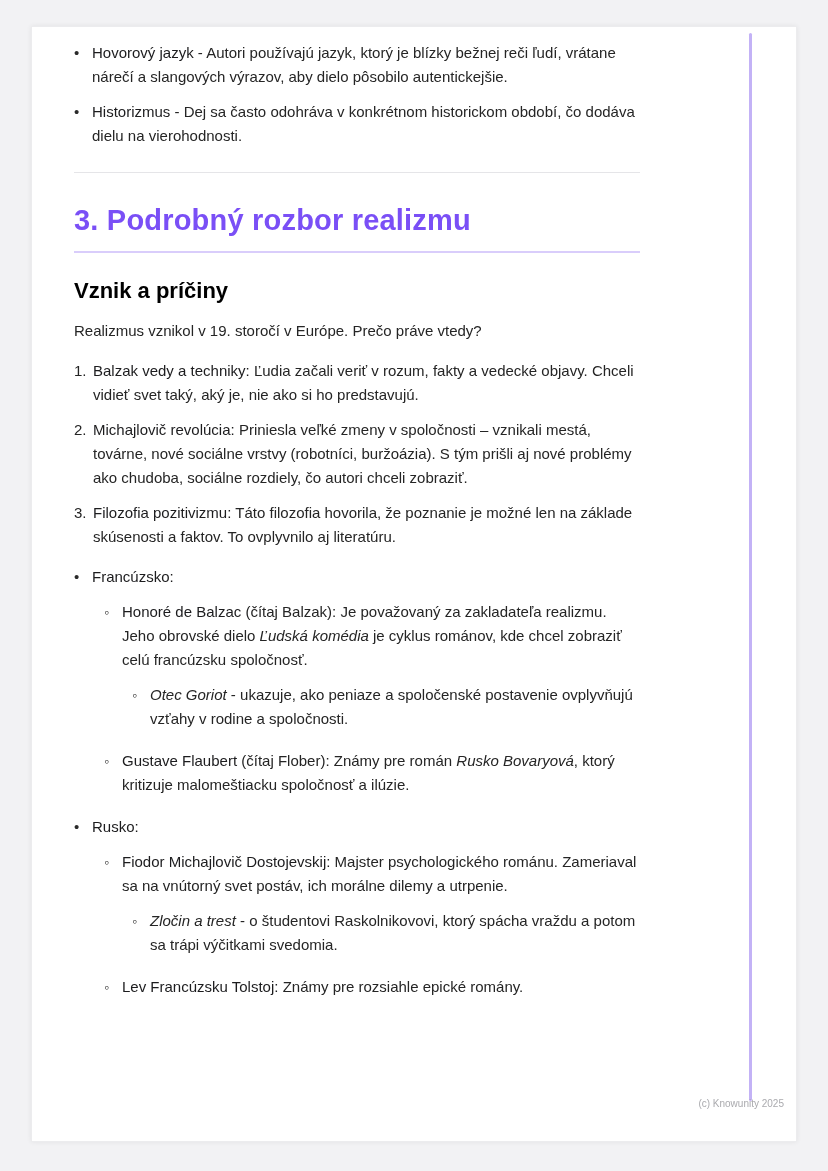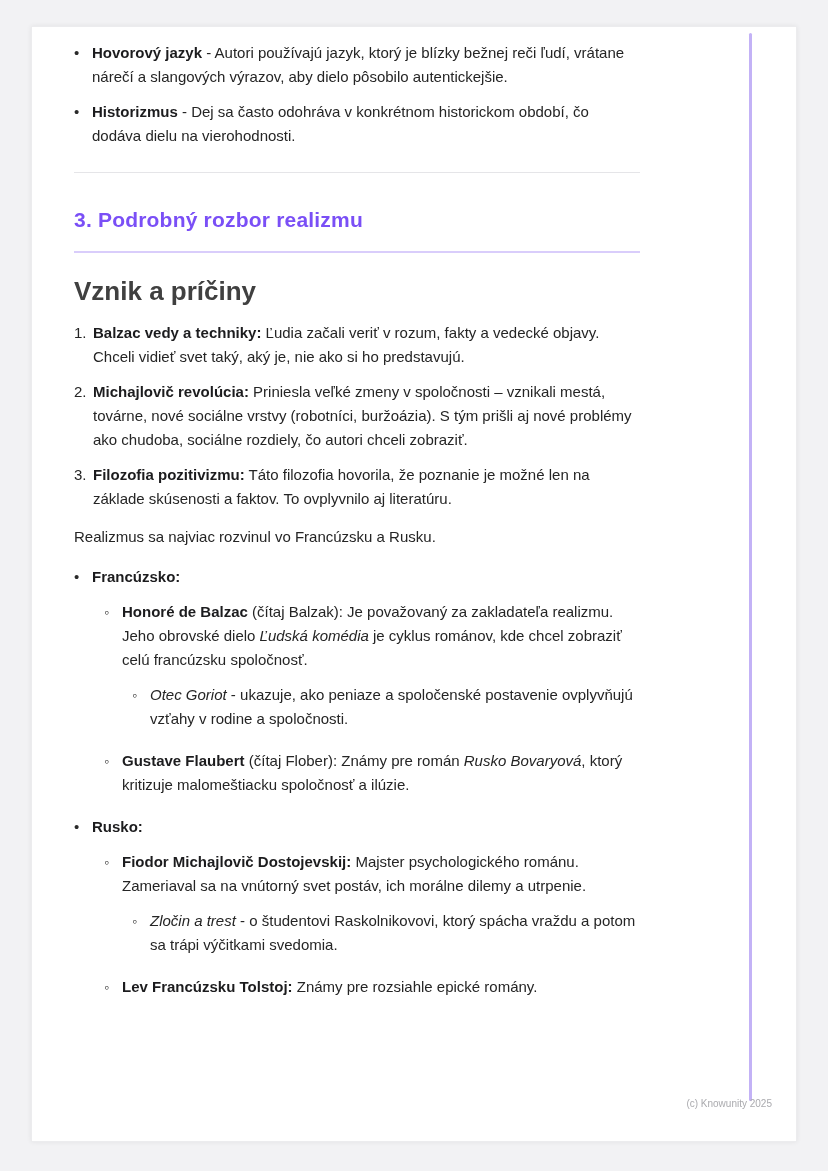"Hovorový jazyk" strong { font-weight: 700 -> 400 }
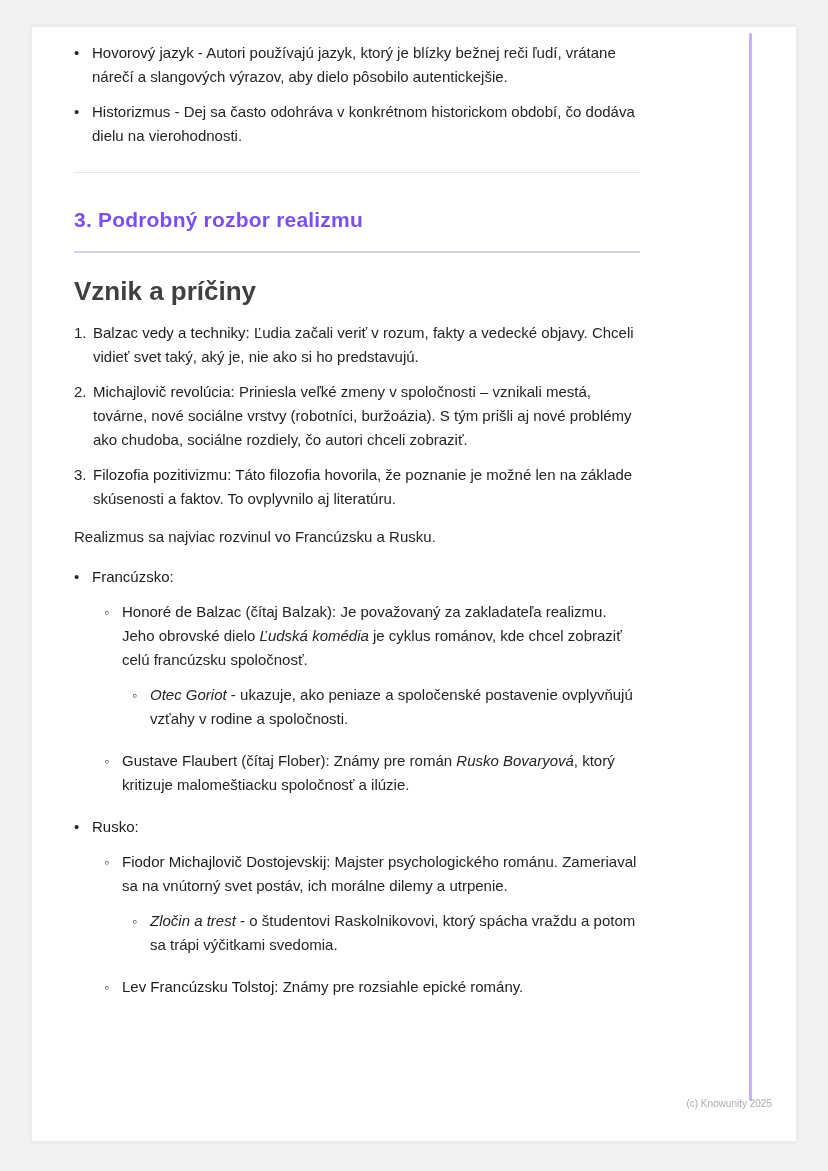"3. Podrobný rozbor realizmu" h1.section-title { font-size: 21px -> 29px }
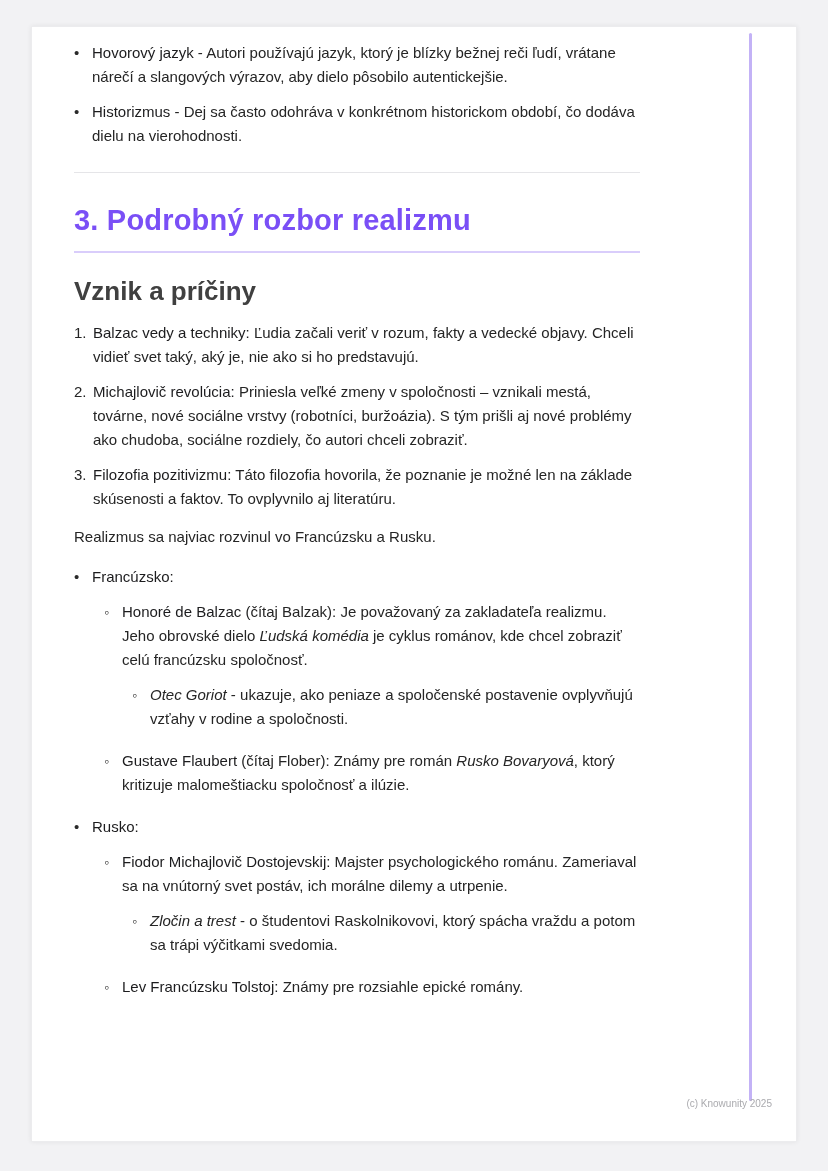"Vznik a príčiny" h2.sub-title { color: #404040 -> #000000; font-size: 26px -> 22px }
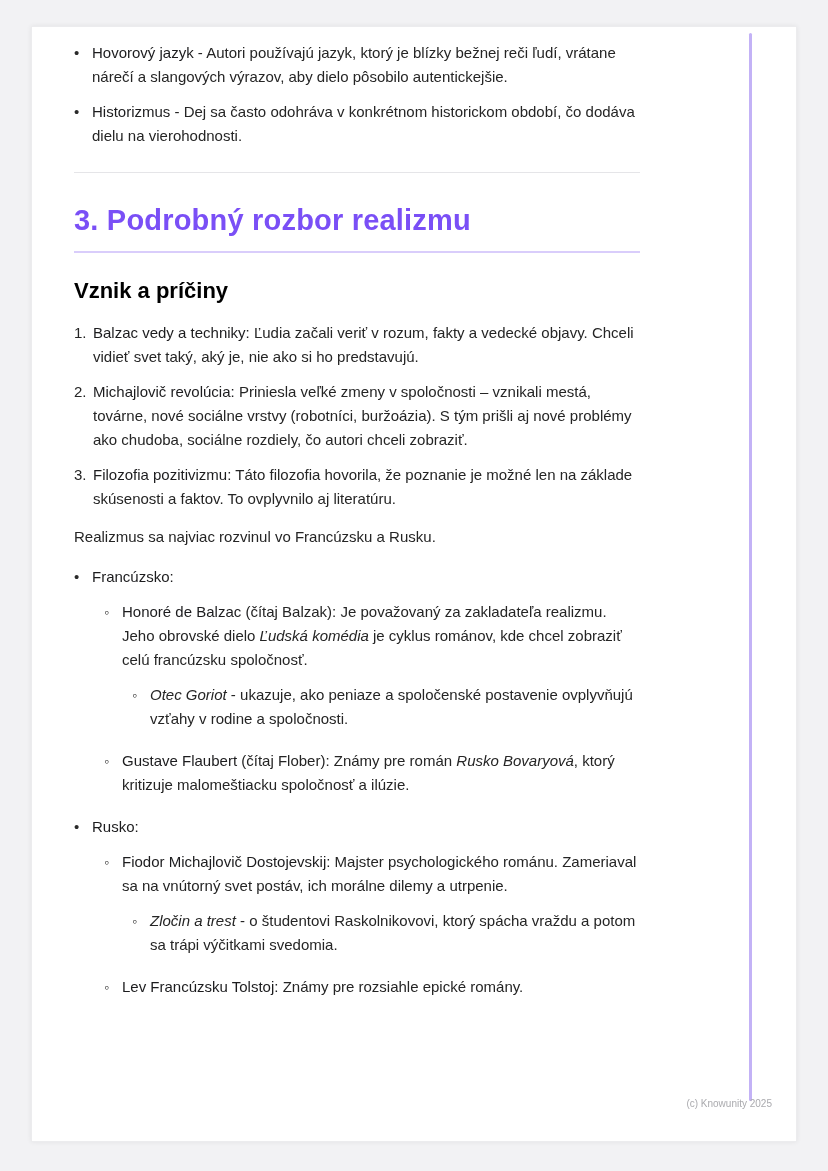"Realizmus vznikol v 19. storočí" p.para { html: none -> <p>Realizmus vznikol v 19. storočí v Európe. Prečo práve vtedy?</p> }
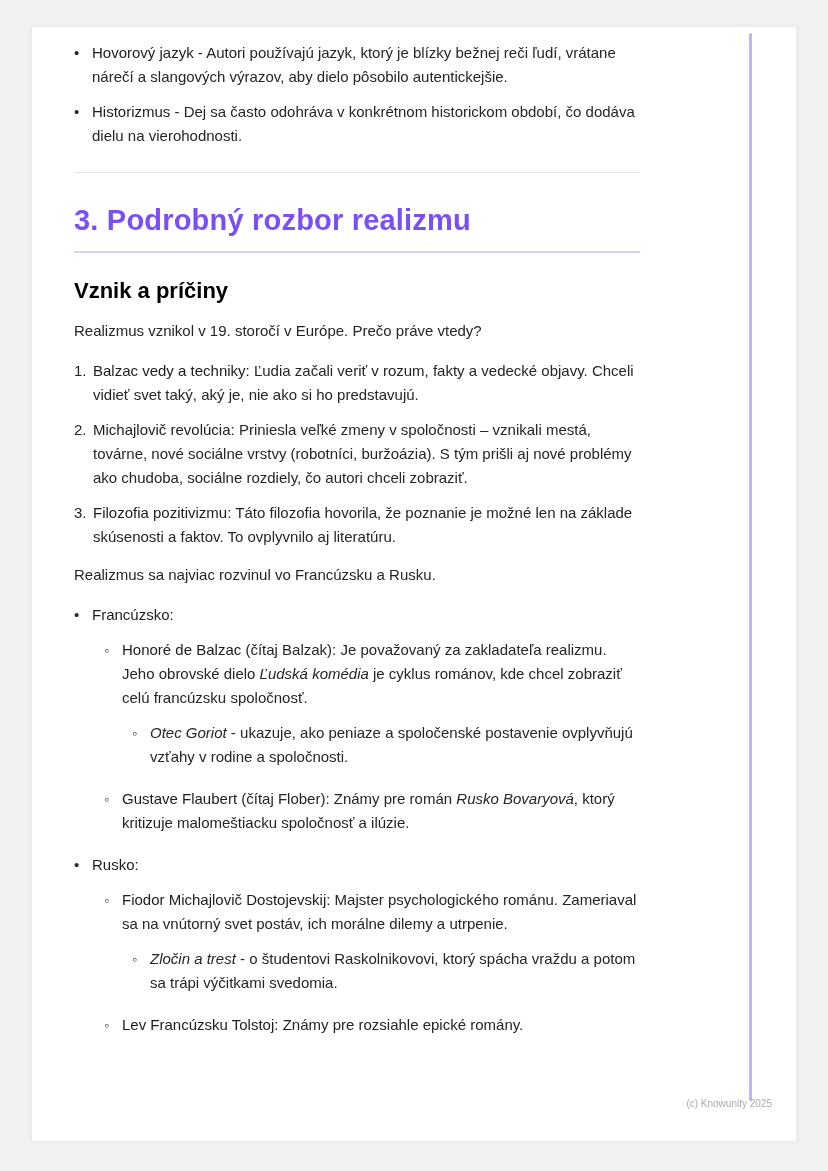"Balzac vedy a techniky:" strong { text: Balzac -> Balzak }
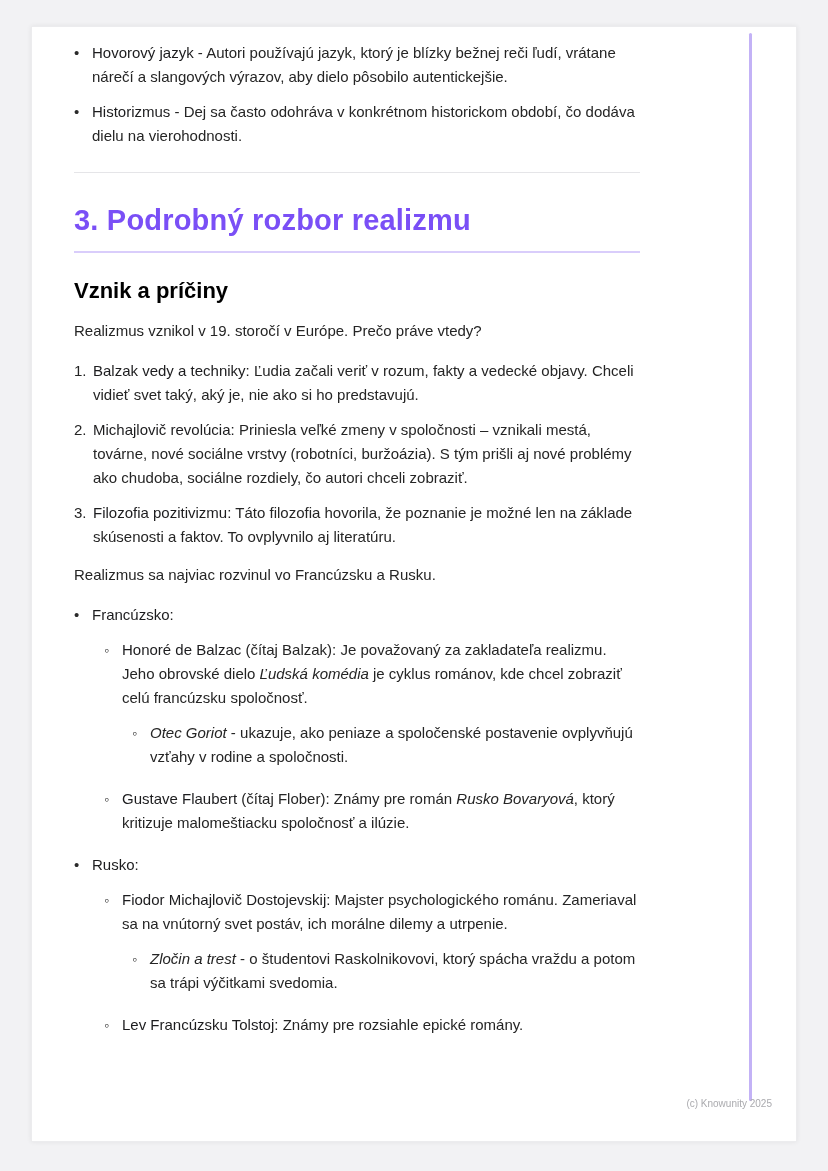"Realizmus sa najviac rozvinul vo" p.para { html: <p>Realizmus sa najviac rozvinul vo Francúzsku a Rusku.</p> -> none }
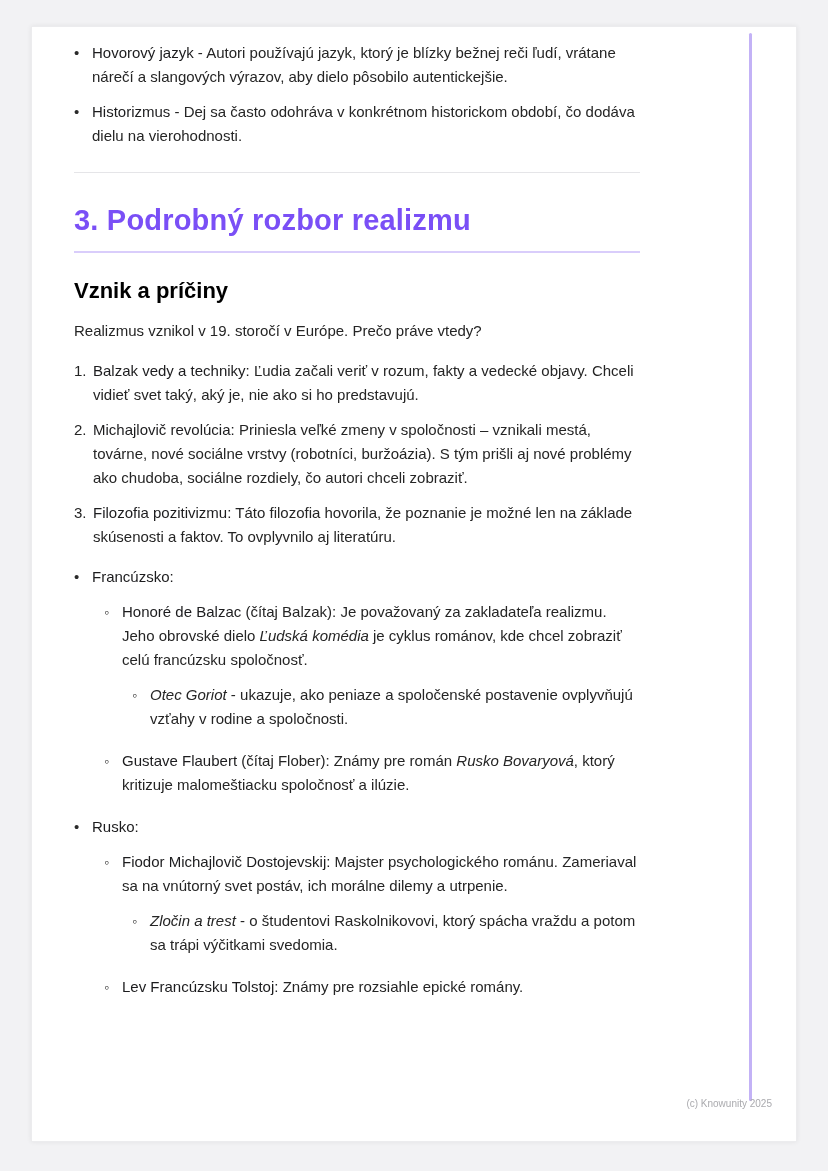"(c) Knowunity 2025" .watermark { right: 24px -> 12px }
